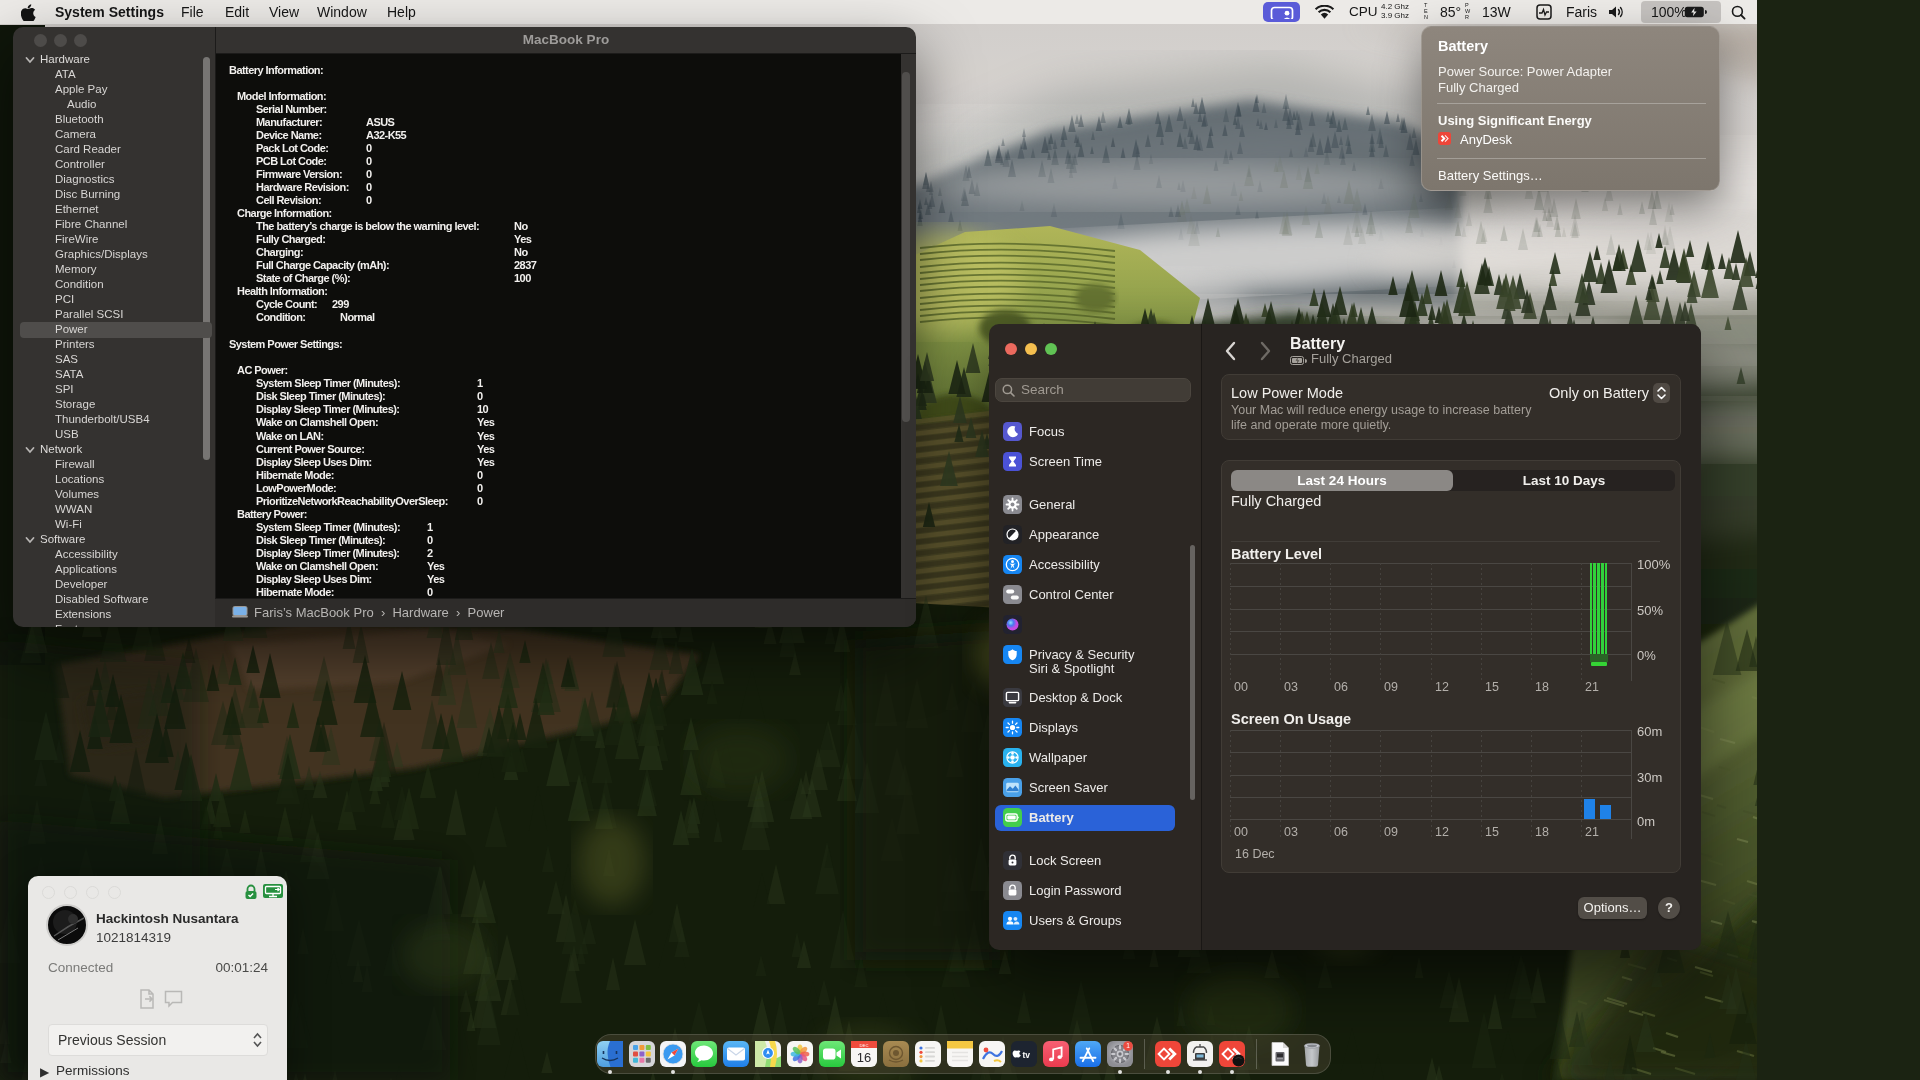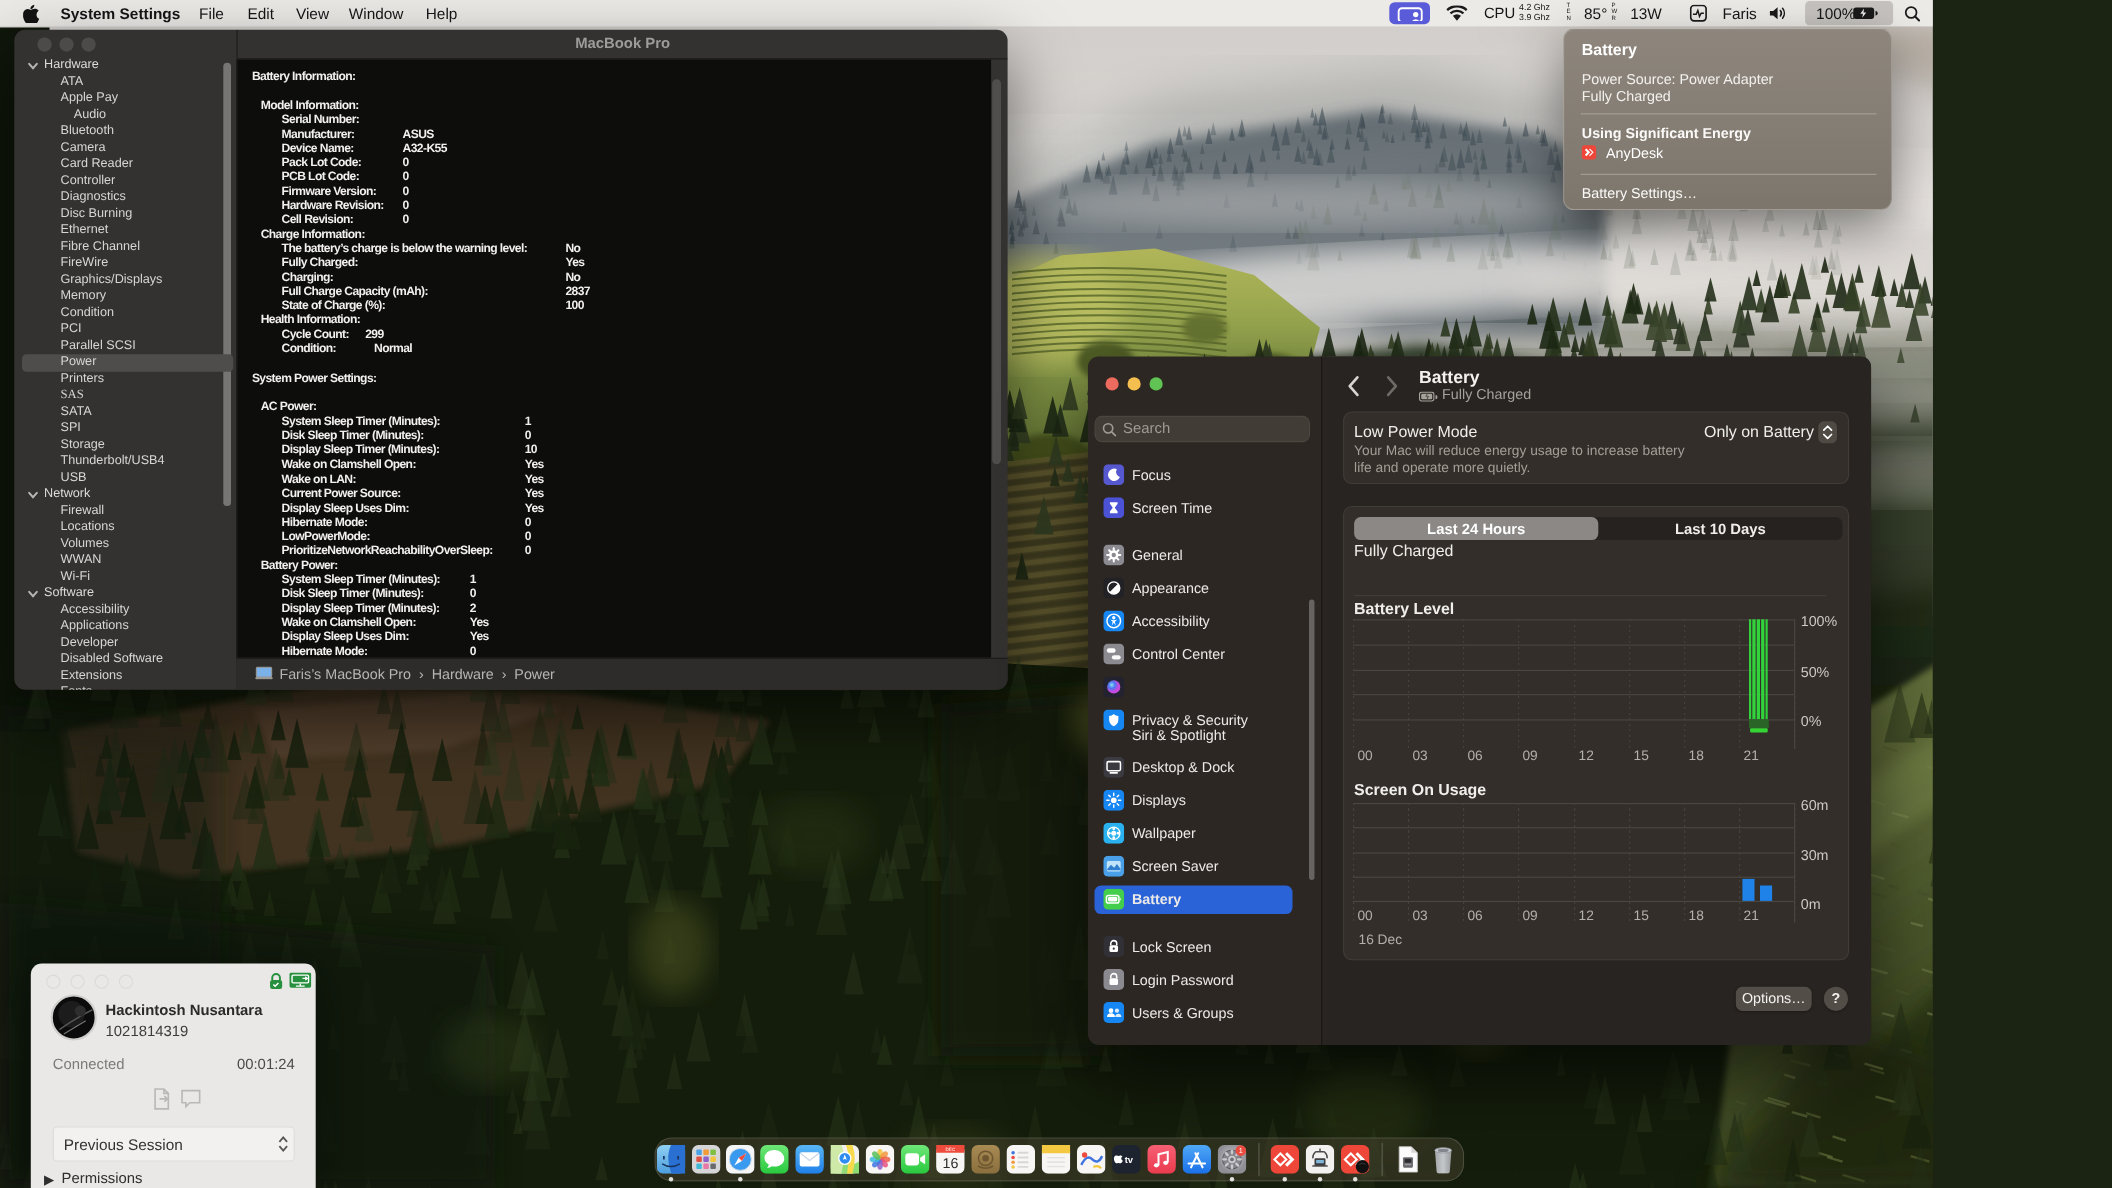"SAS" div.abs { font-family: Liberation Serif, serif -> none }
